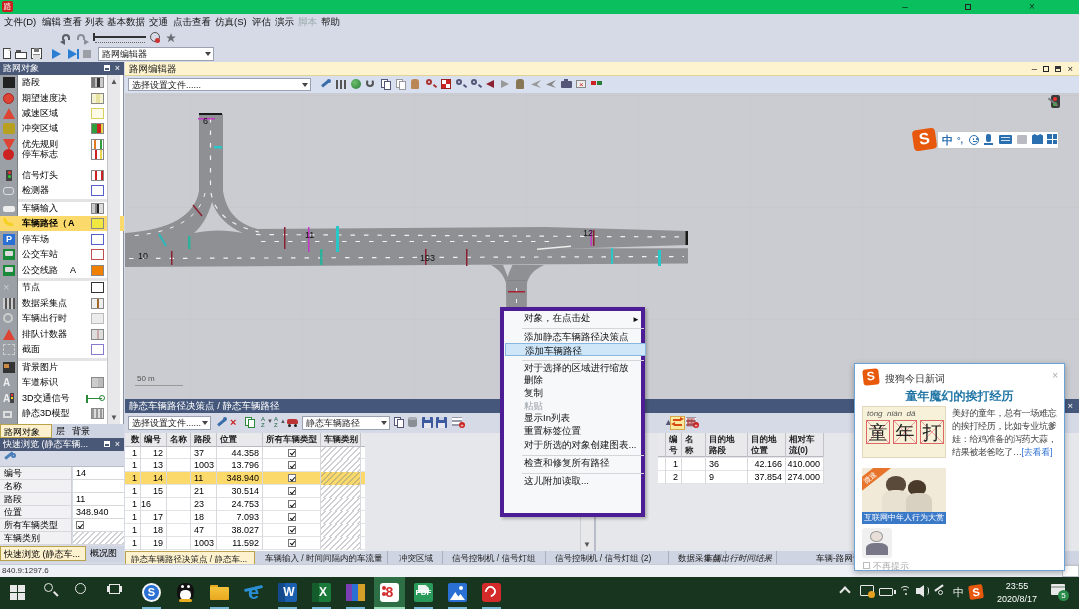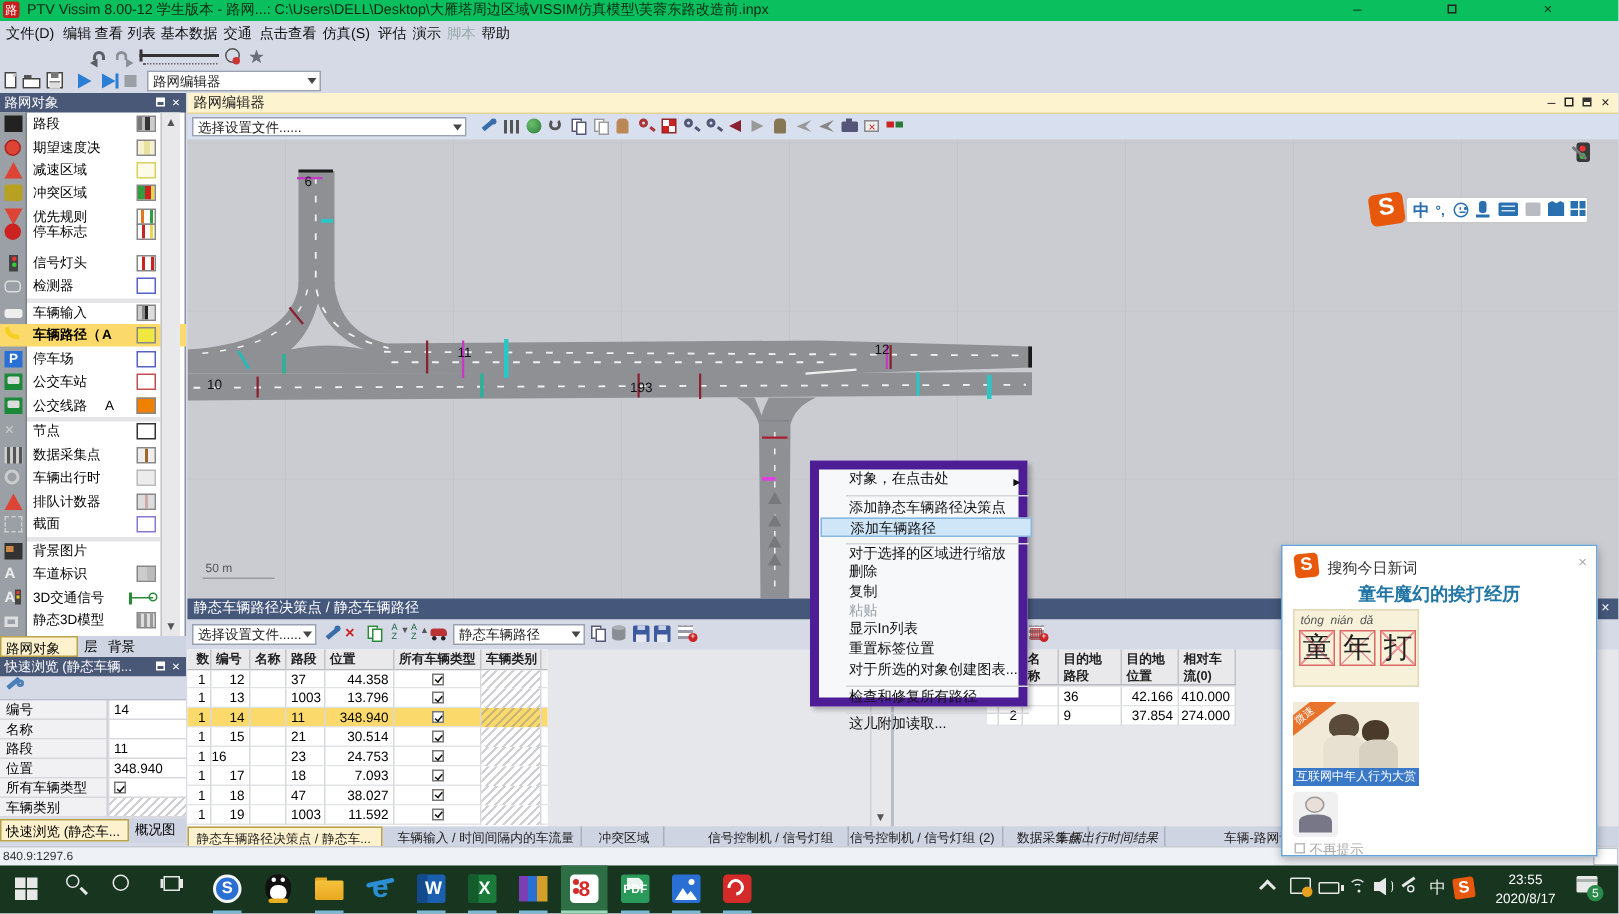"PTV Vissim 8.00-12 学生版本 -" div.abs { html: <div>PTV Vissim 8.00-12 学生版本 - 路网...: C:\Users\DELL\Desktop\大雁塔周边区域VISSIM仿真模型\芙蓉东路改造前.inpx</div> -> none }
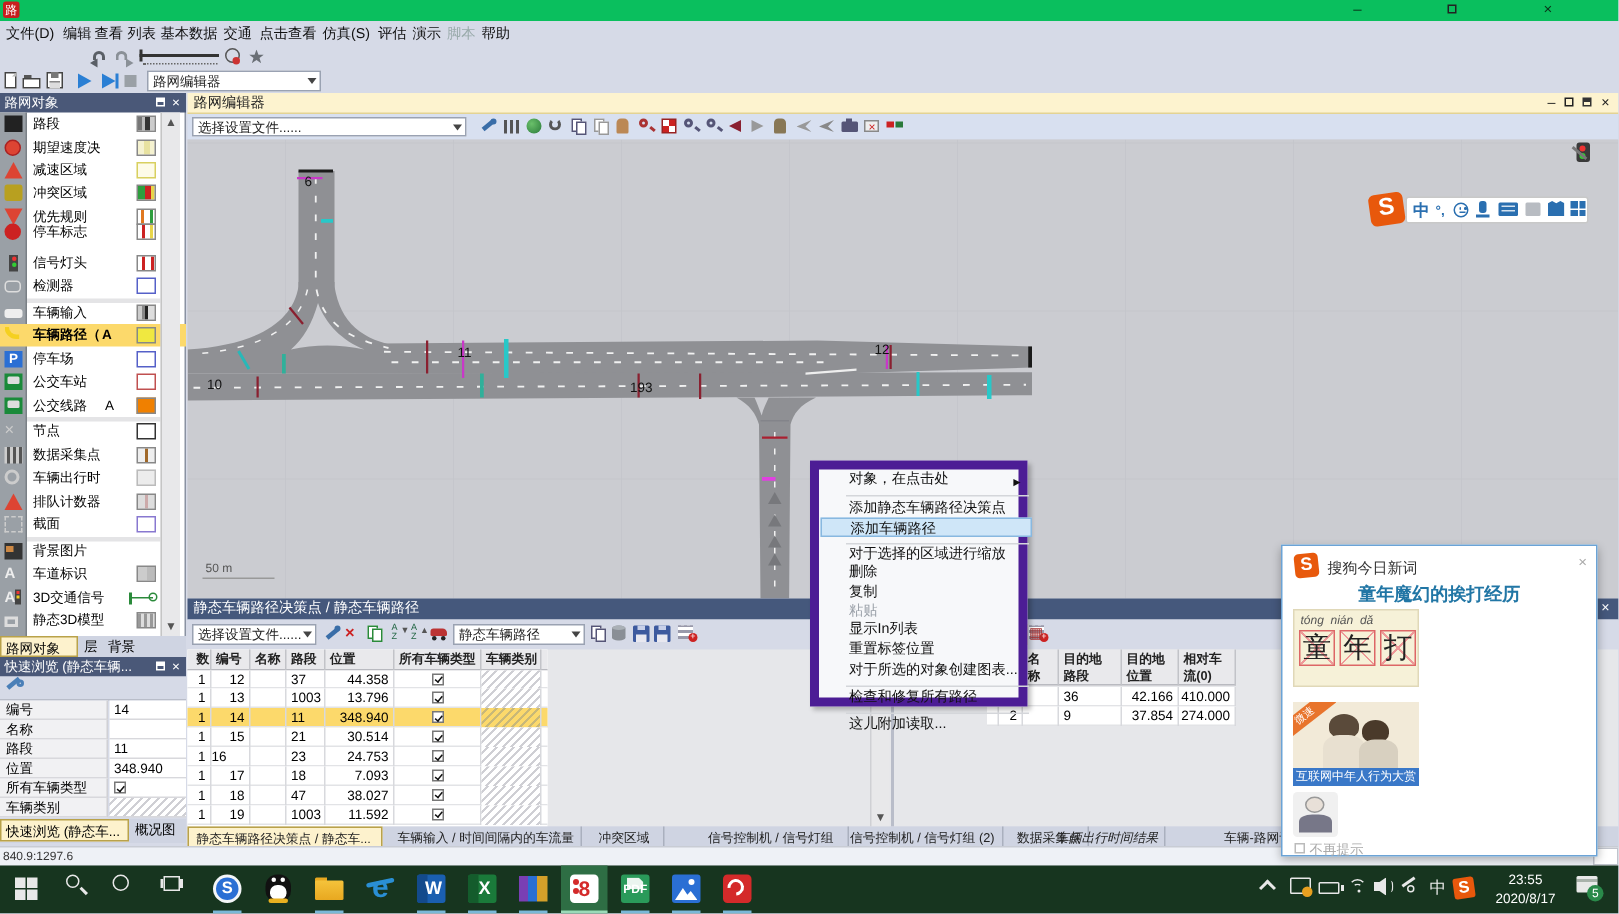"对象，在点击处" #ctxmenu { border: 6px solid #4c1d95 -> 4px solid #4c1d95; height: 164px -> 210px; left: 540px -> 500px }
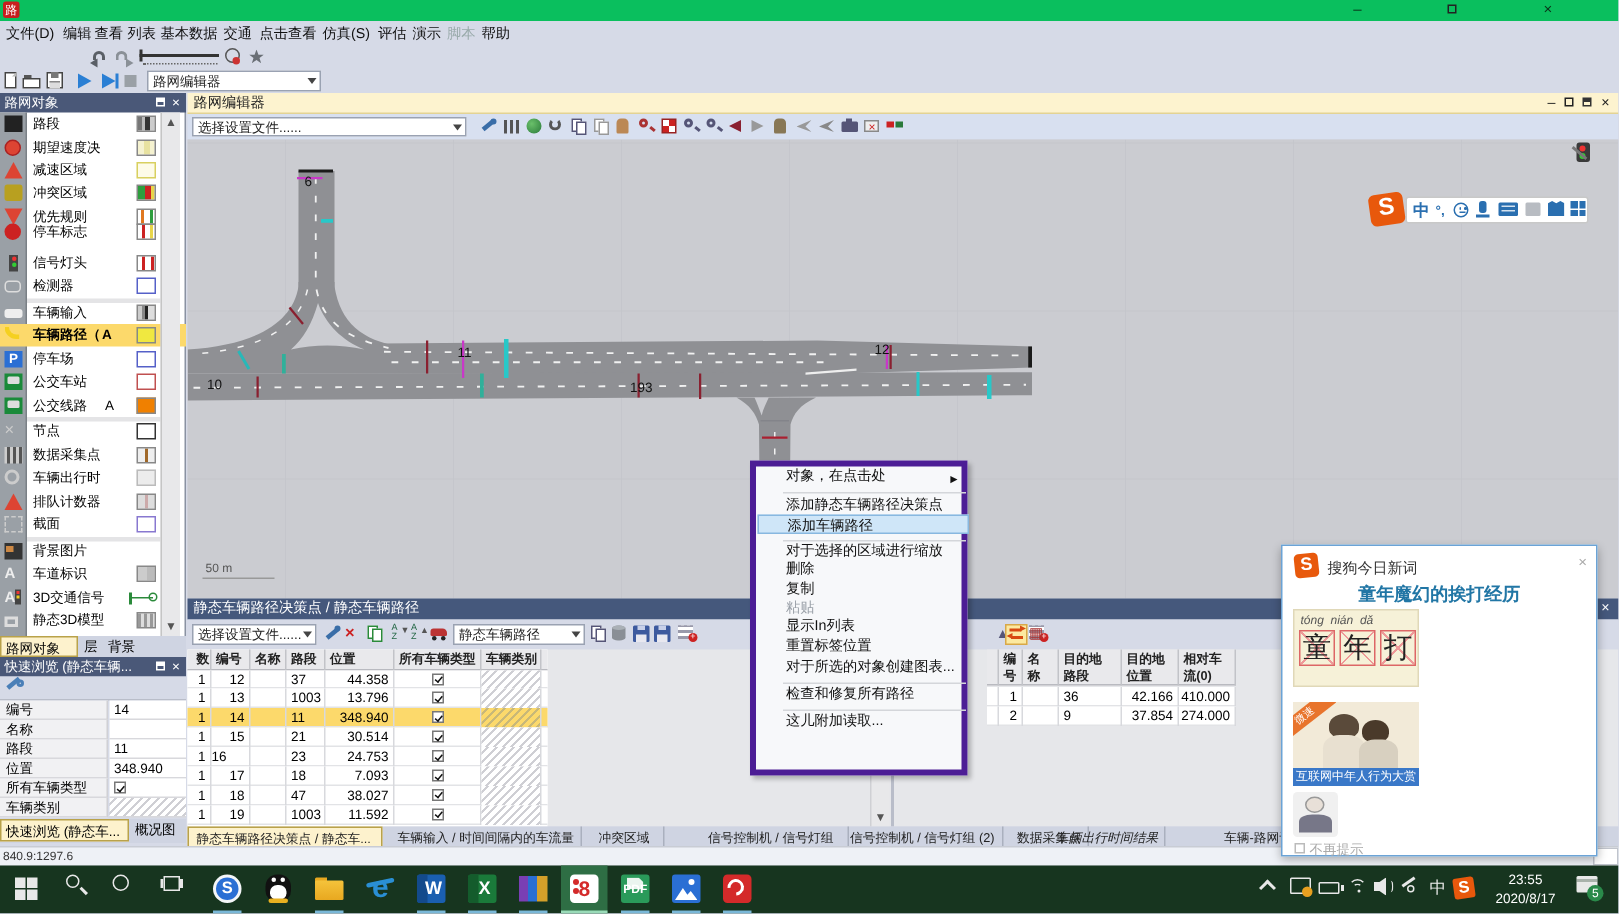"美好的童年，总有一场难忘的挨打经历，比如专业坑爹娃：给鸡准备的泻药大蒜，结果被老" div { html: none -> <div>美好的童年，总有一场难忘的挨打经历，比如专业坑爹娃：给鸡准备的泻药大蒜，结果被老爸吃了…<span>[去看看]</span></div> }
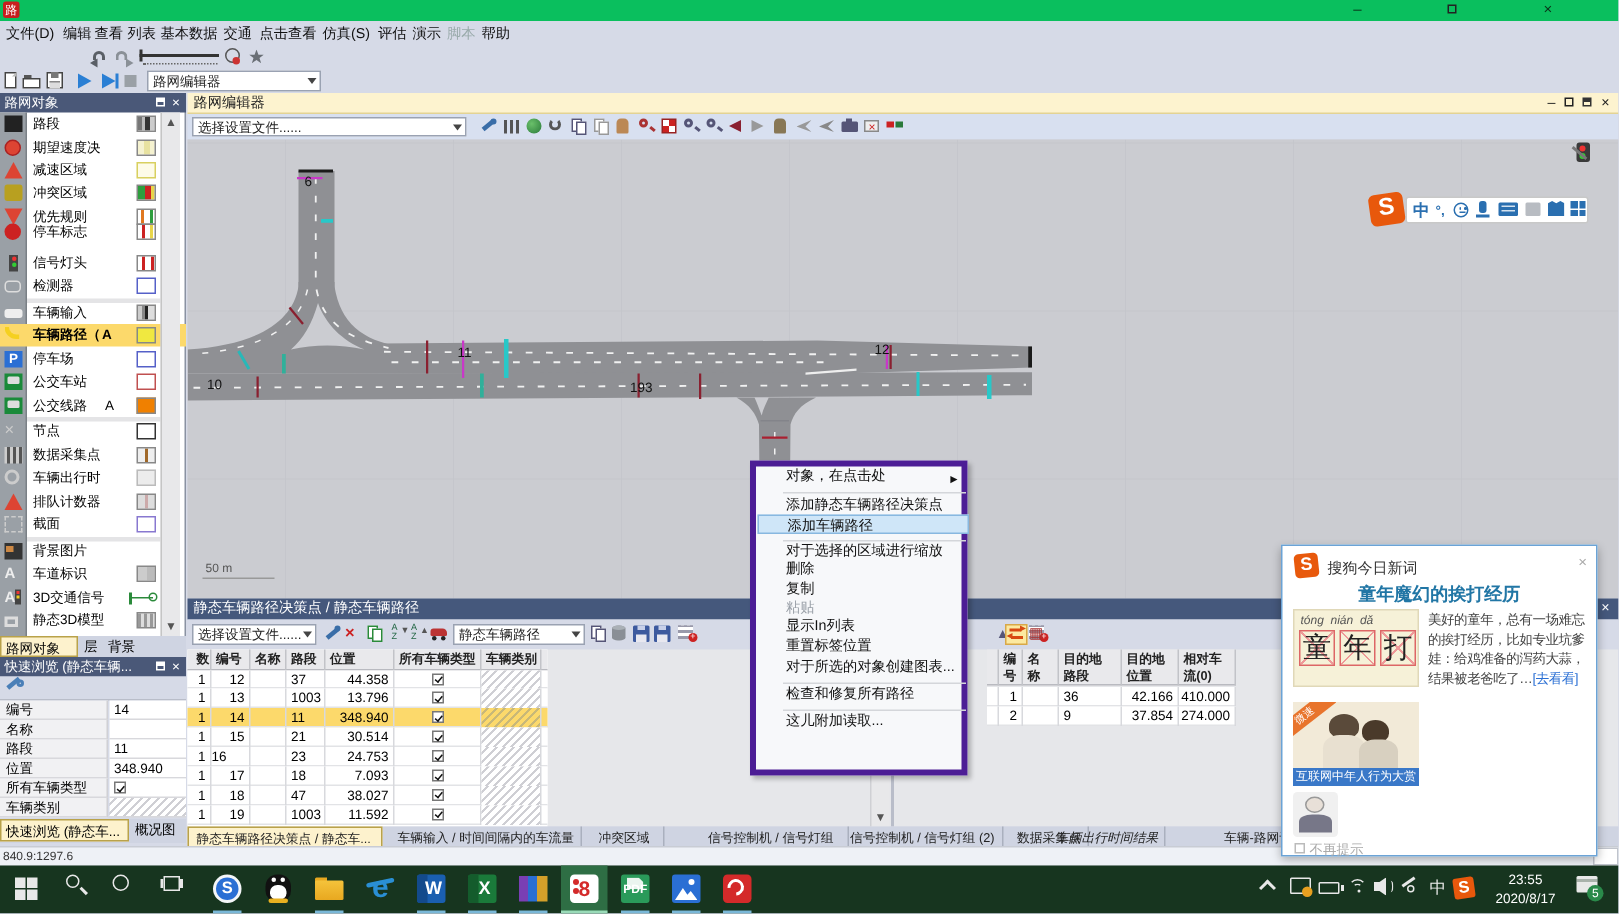"信号控制机 / 信号灯组" span.btab { margin-left: 20px -> none }
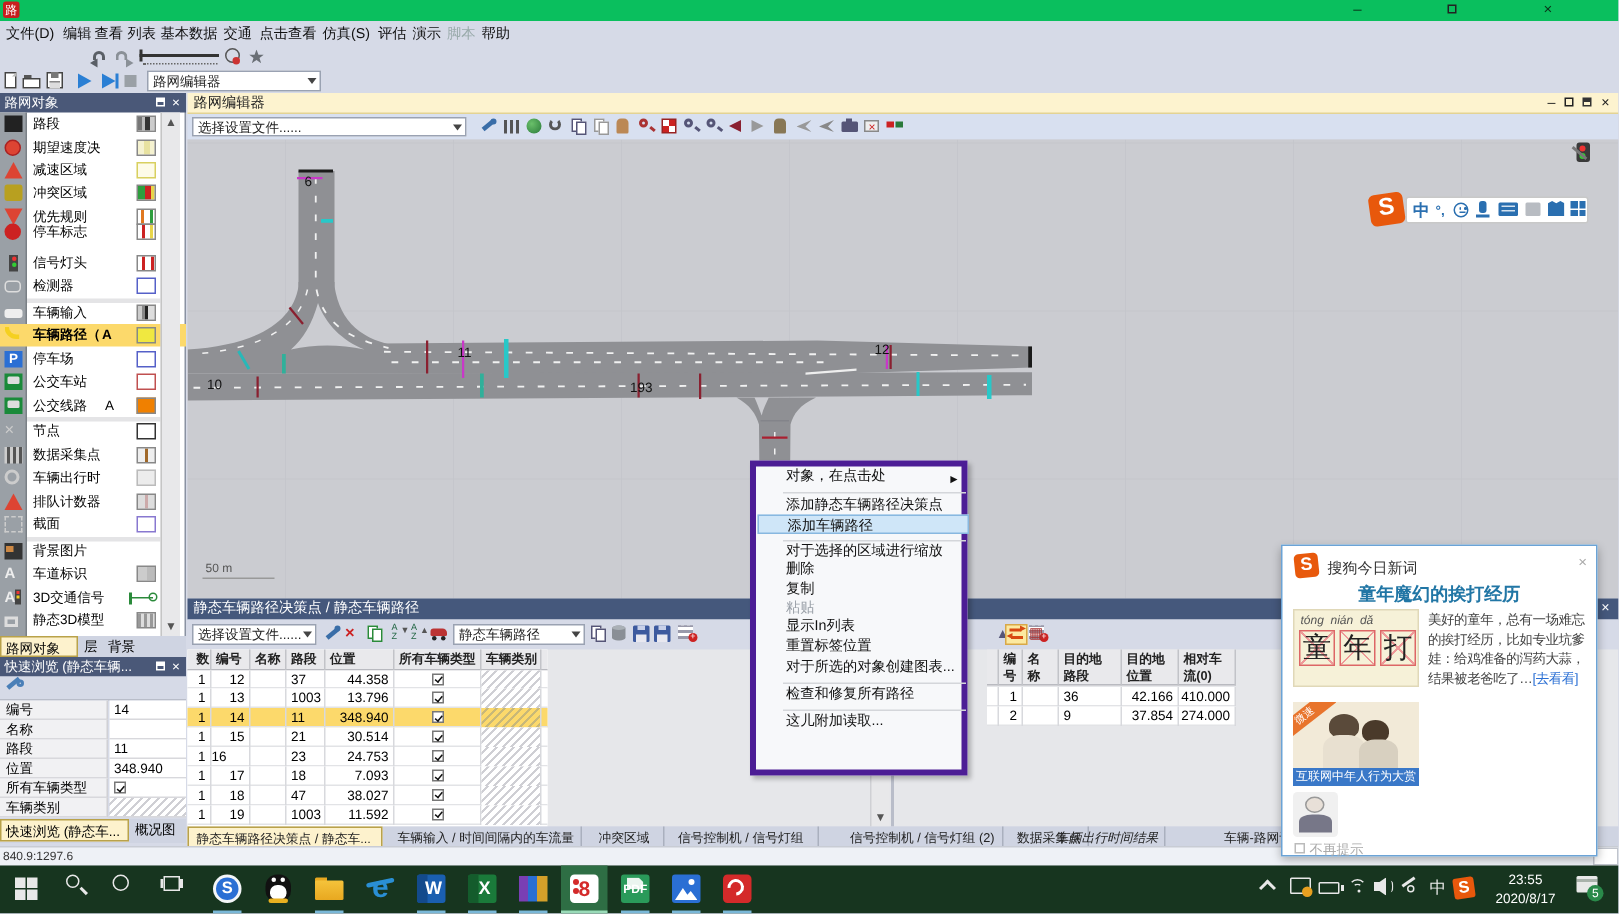"信号控制机 / 信号灯组 (2)" span.btab { text-align: right -> none }
